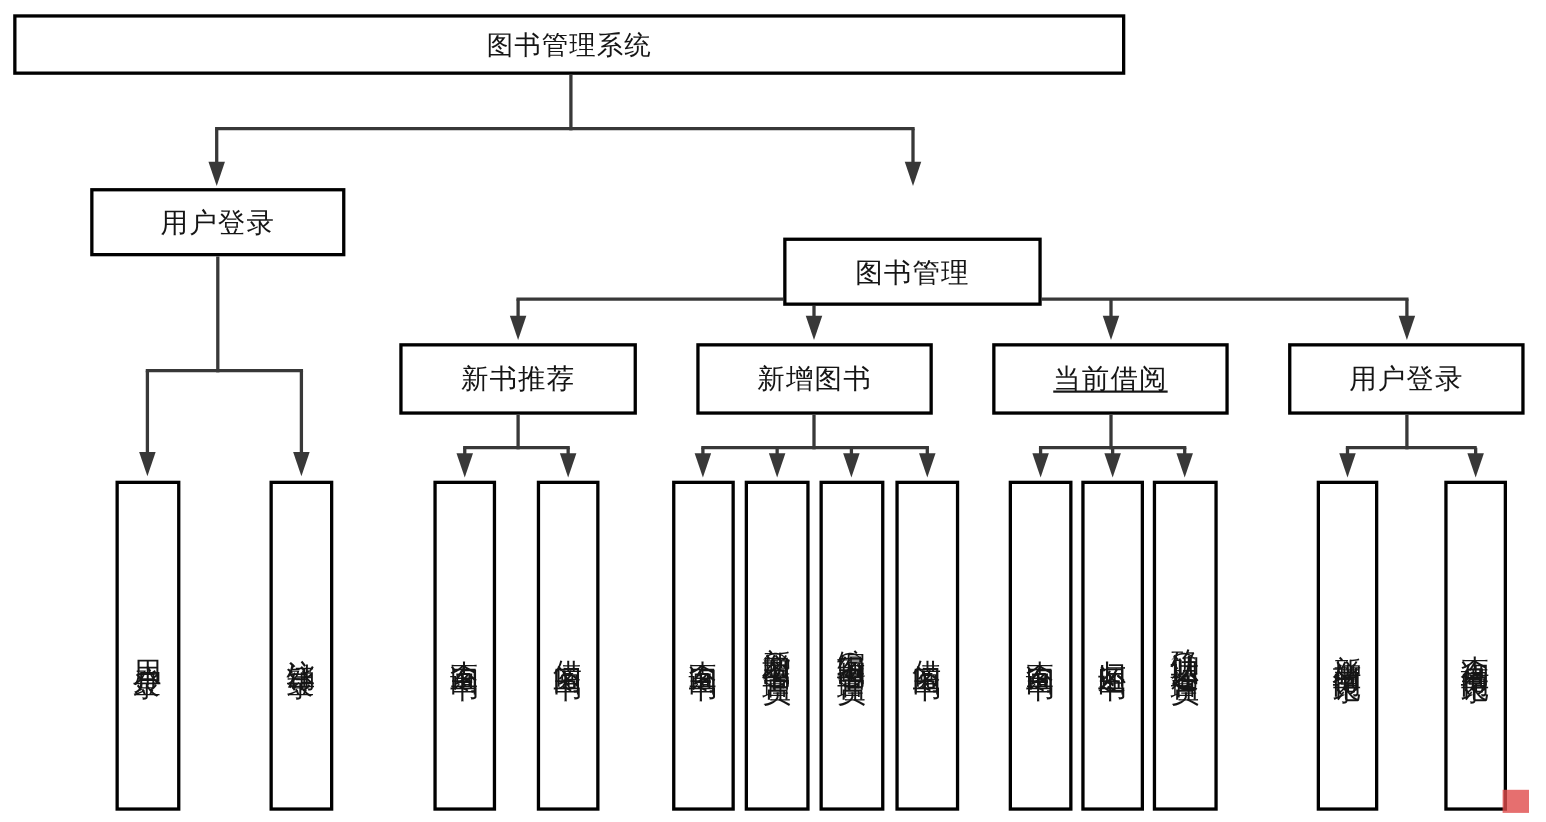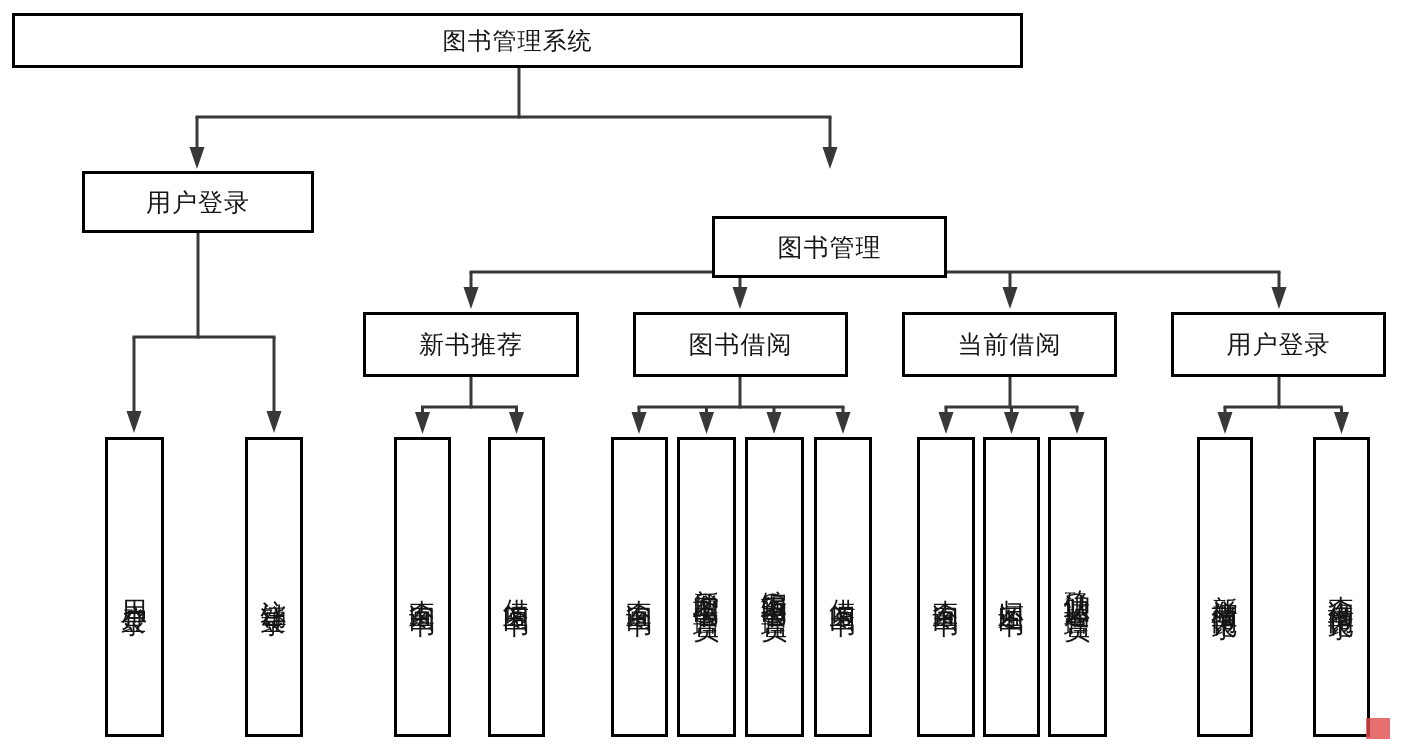"图书借阅" div.box { text: 图书借阅 -> 新增图书 }
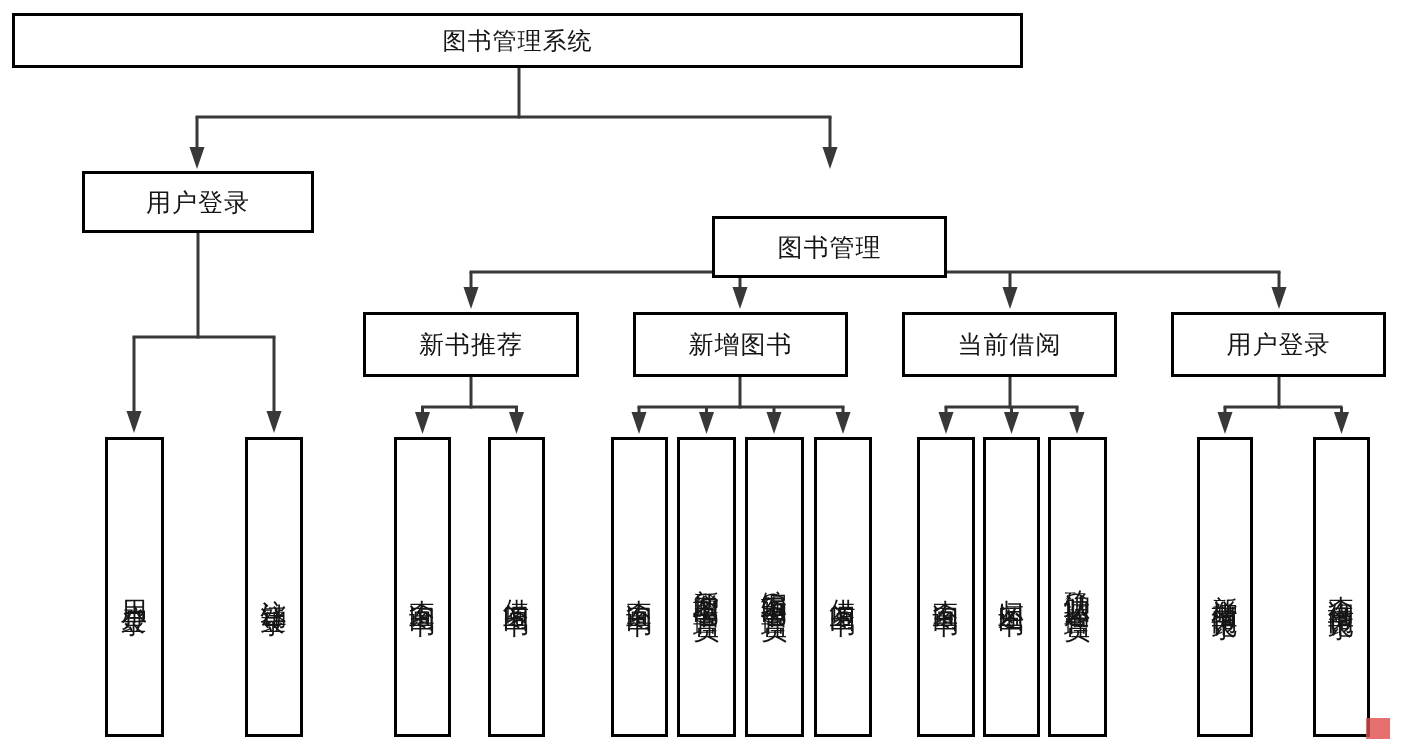"当前借阅" div.box { text-decoration: none -> underline }
